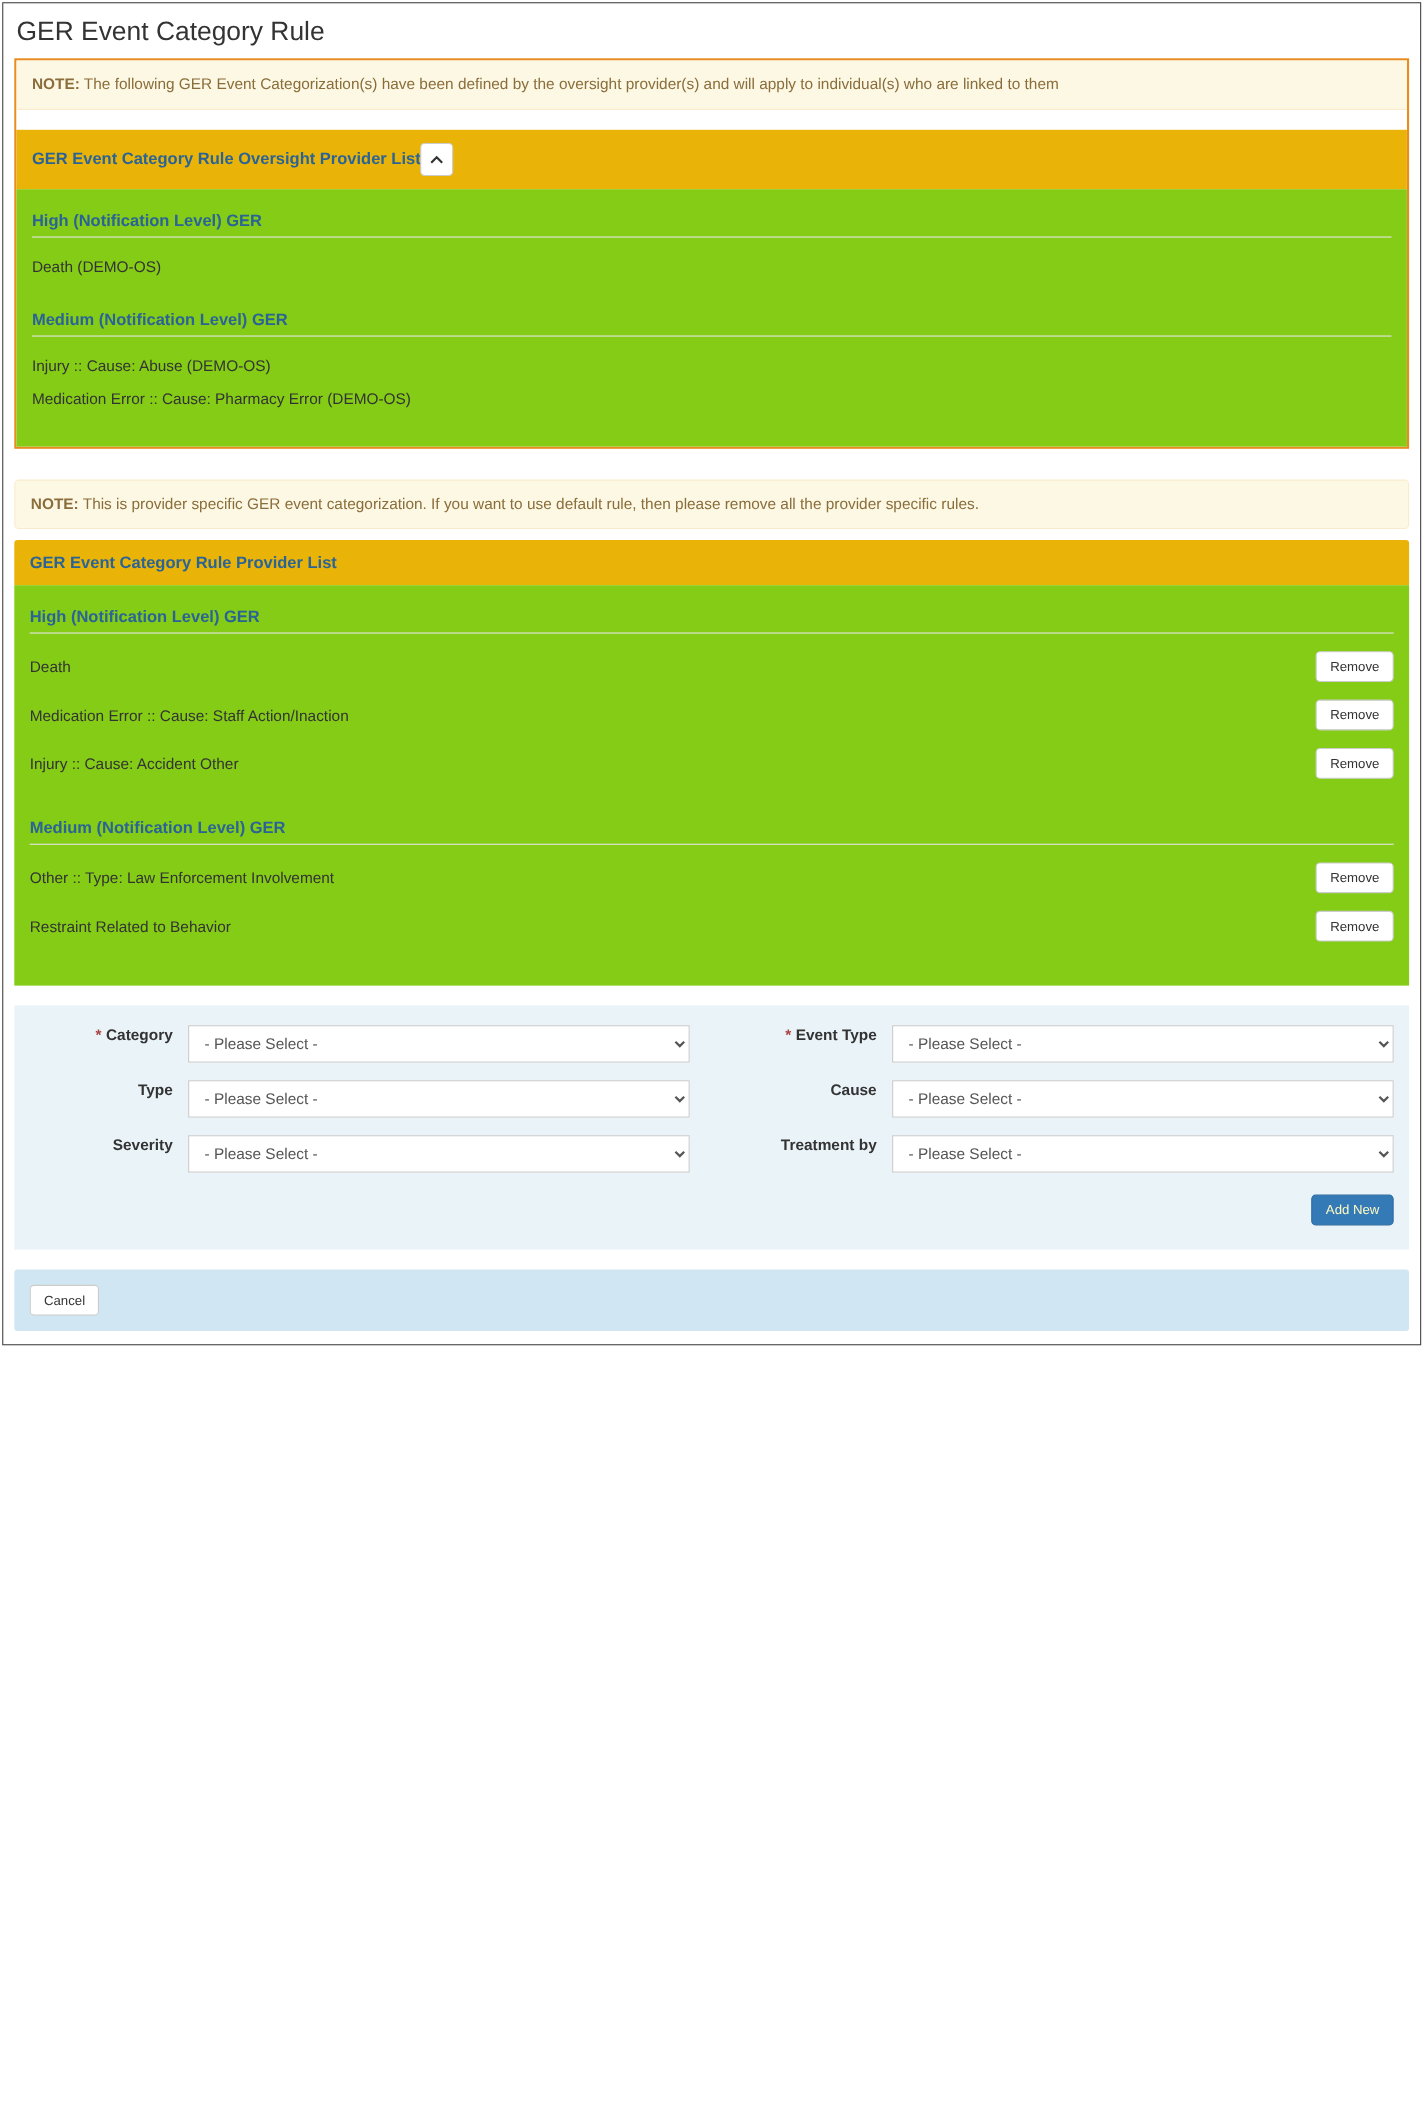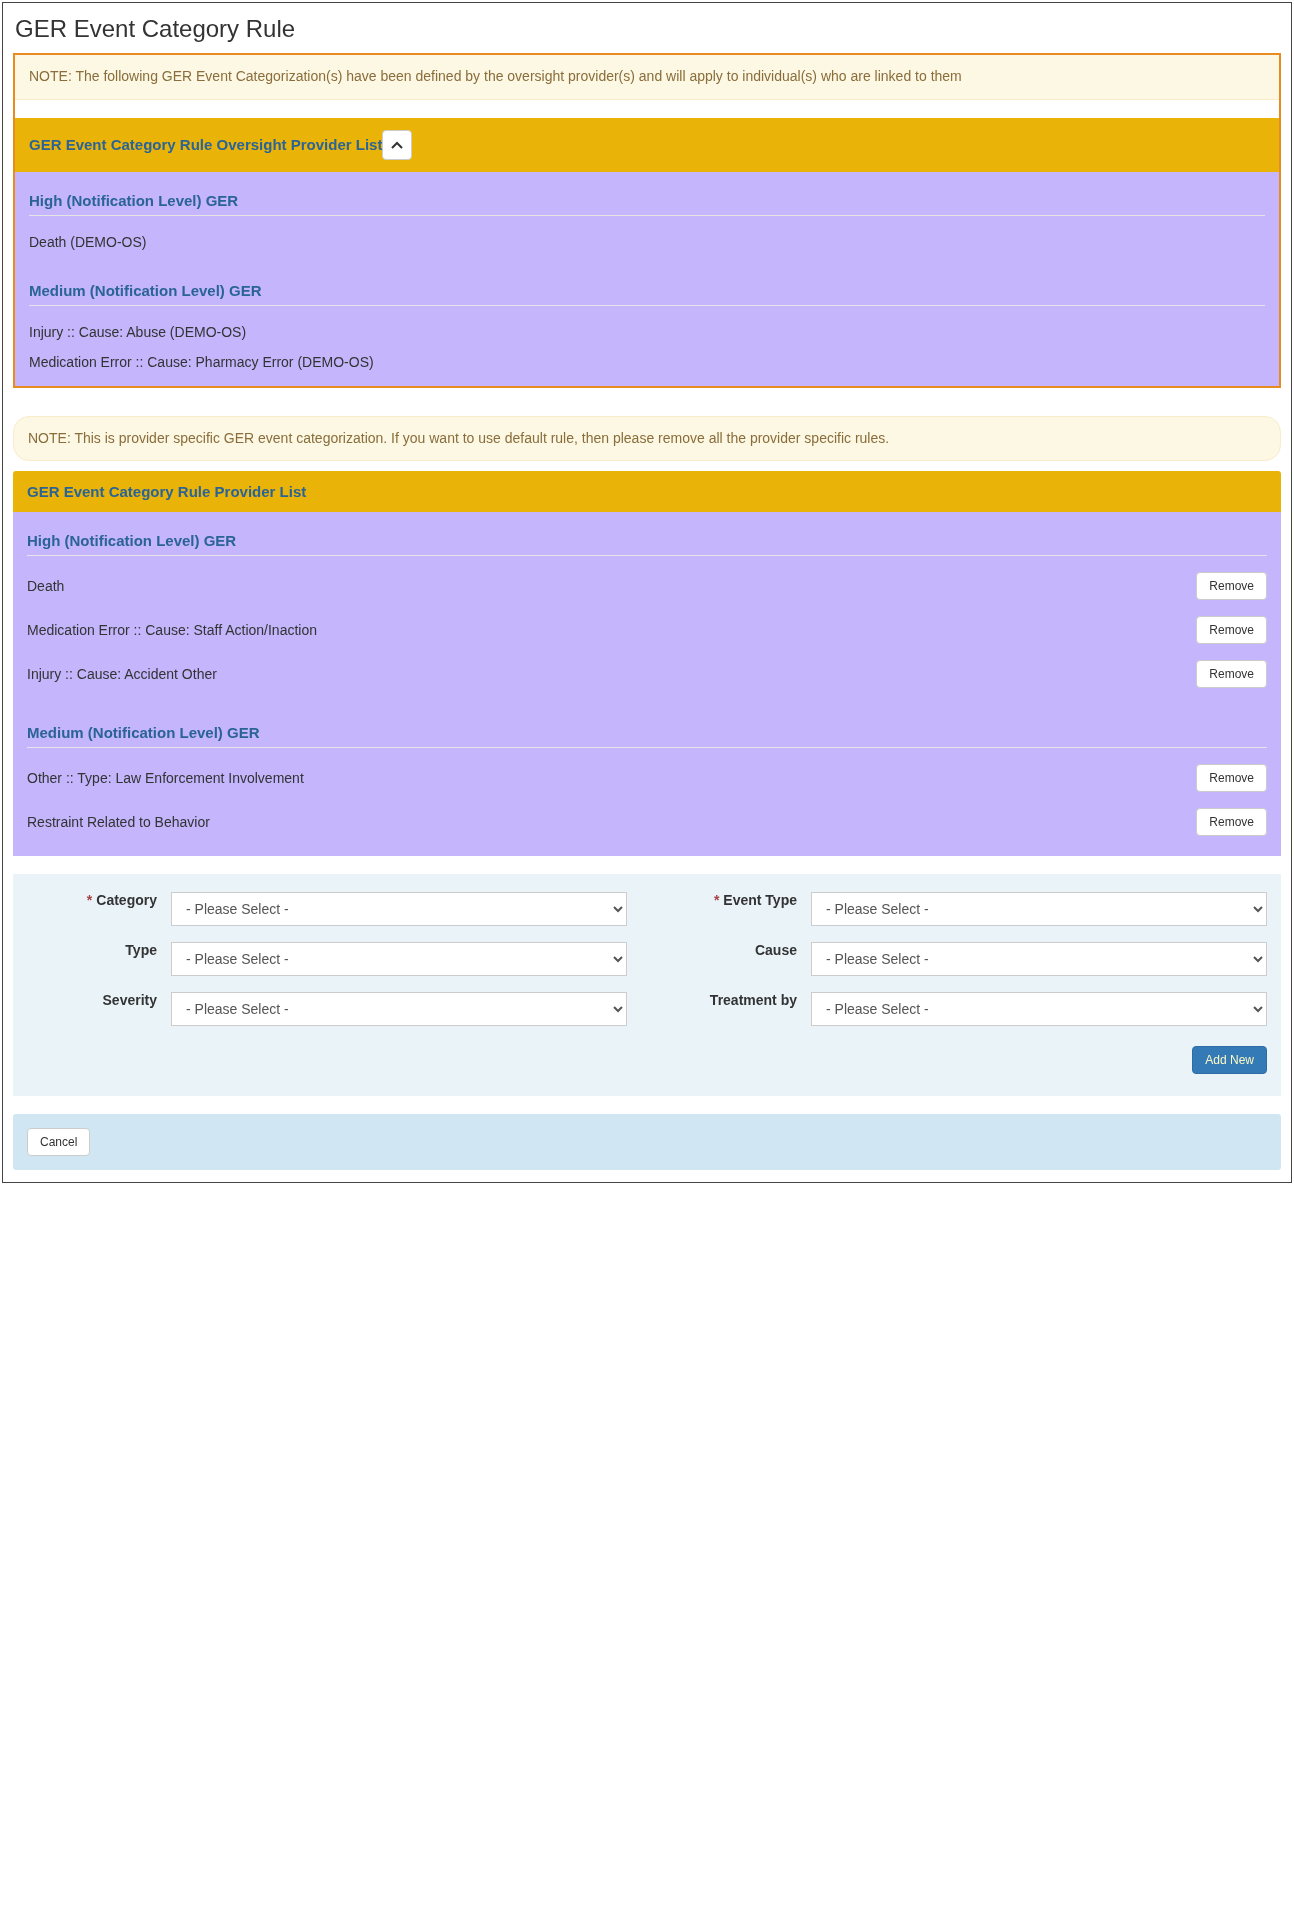"NOTE:" .note-bar strong { font-weight: normal -> bold }
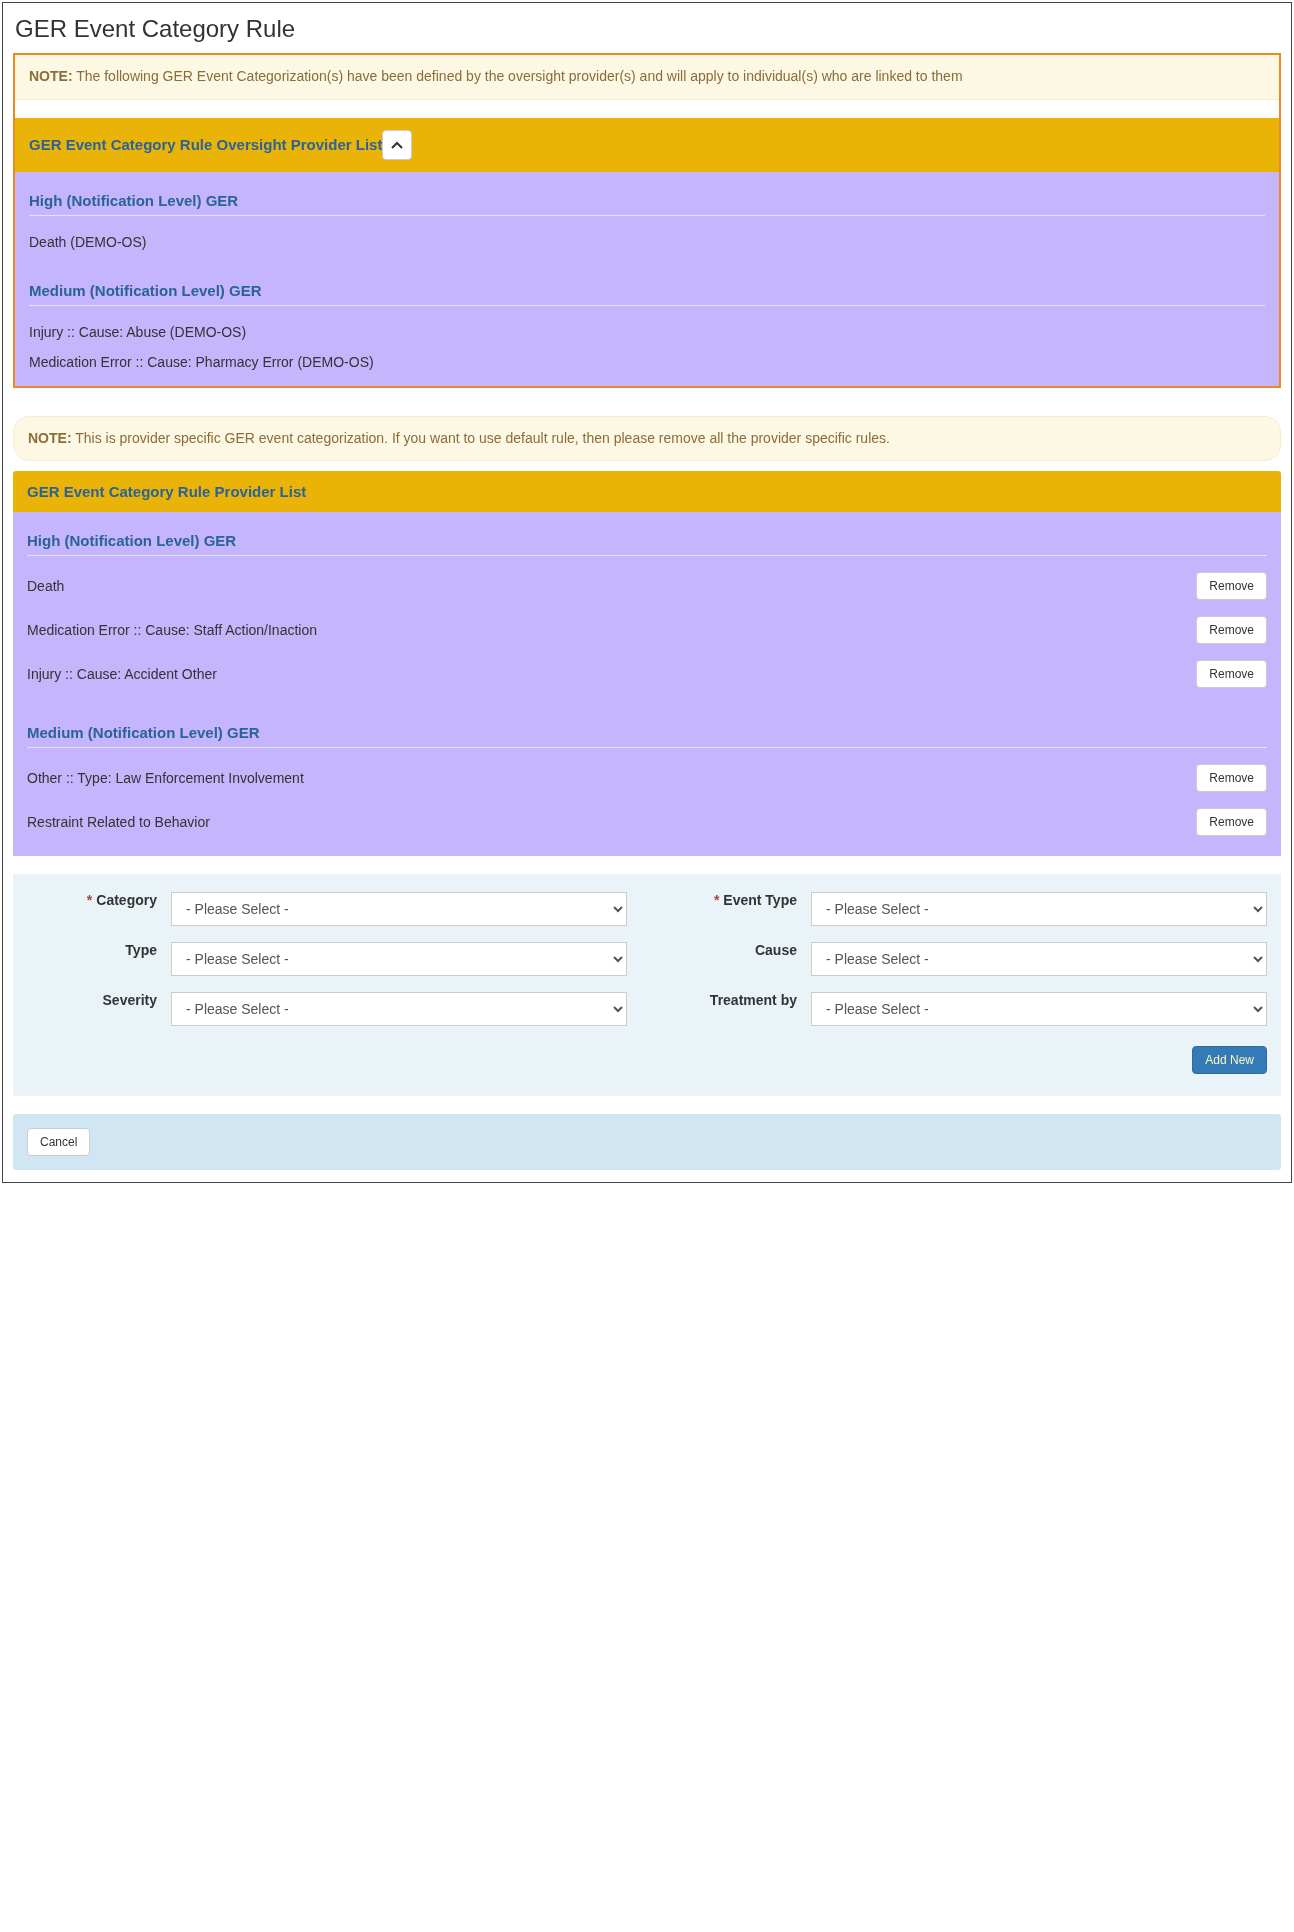"High (Notification Level) GER" .section-body { background: #c4b5fd -> #84cc16; padding: 6px 14px 12px 14px -> 6px 14px 32px 14px }
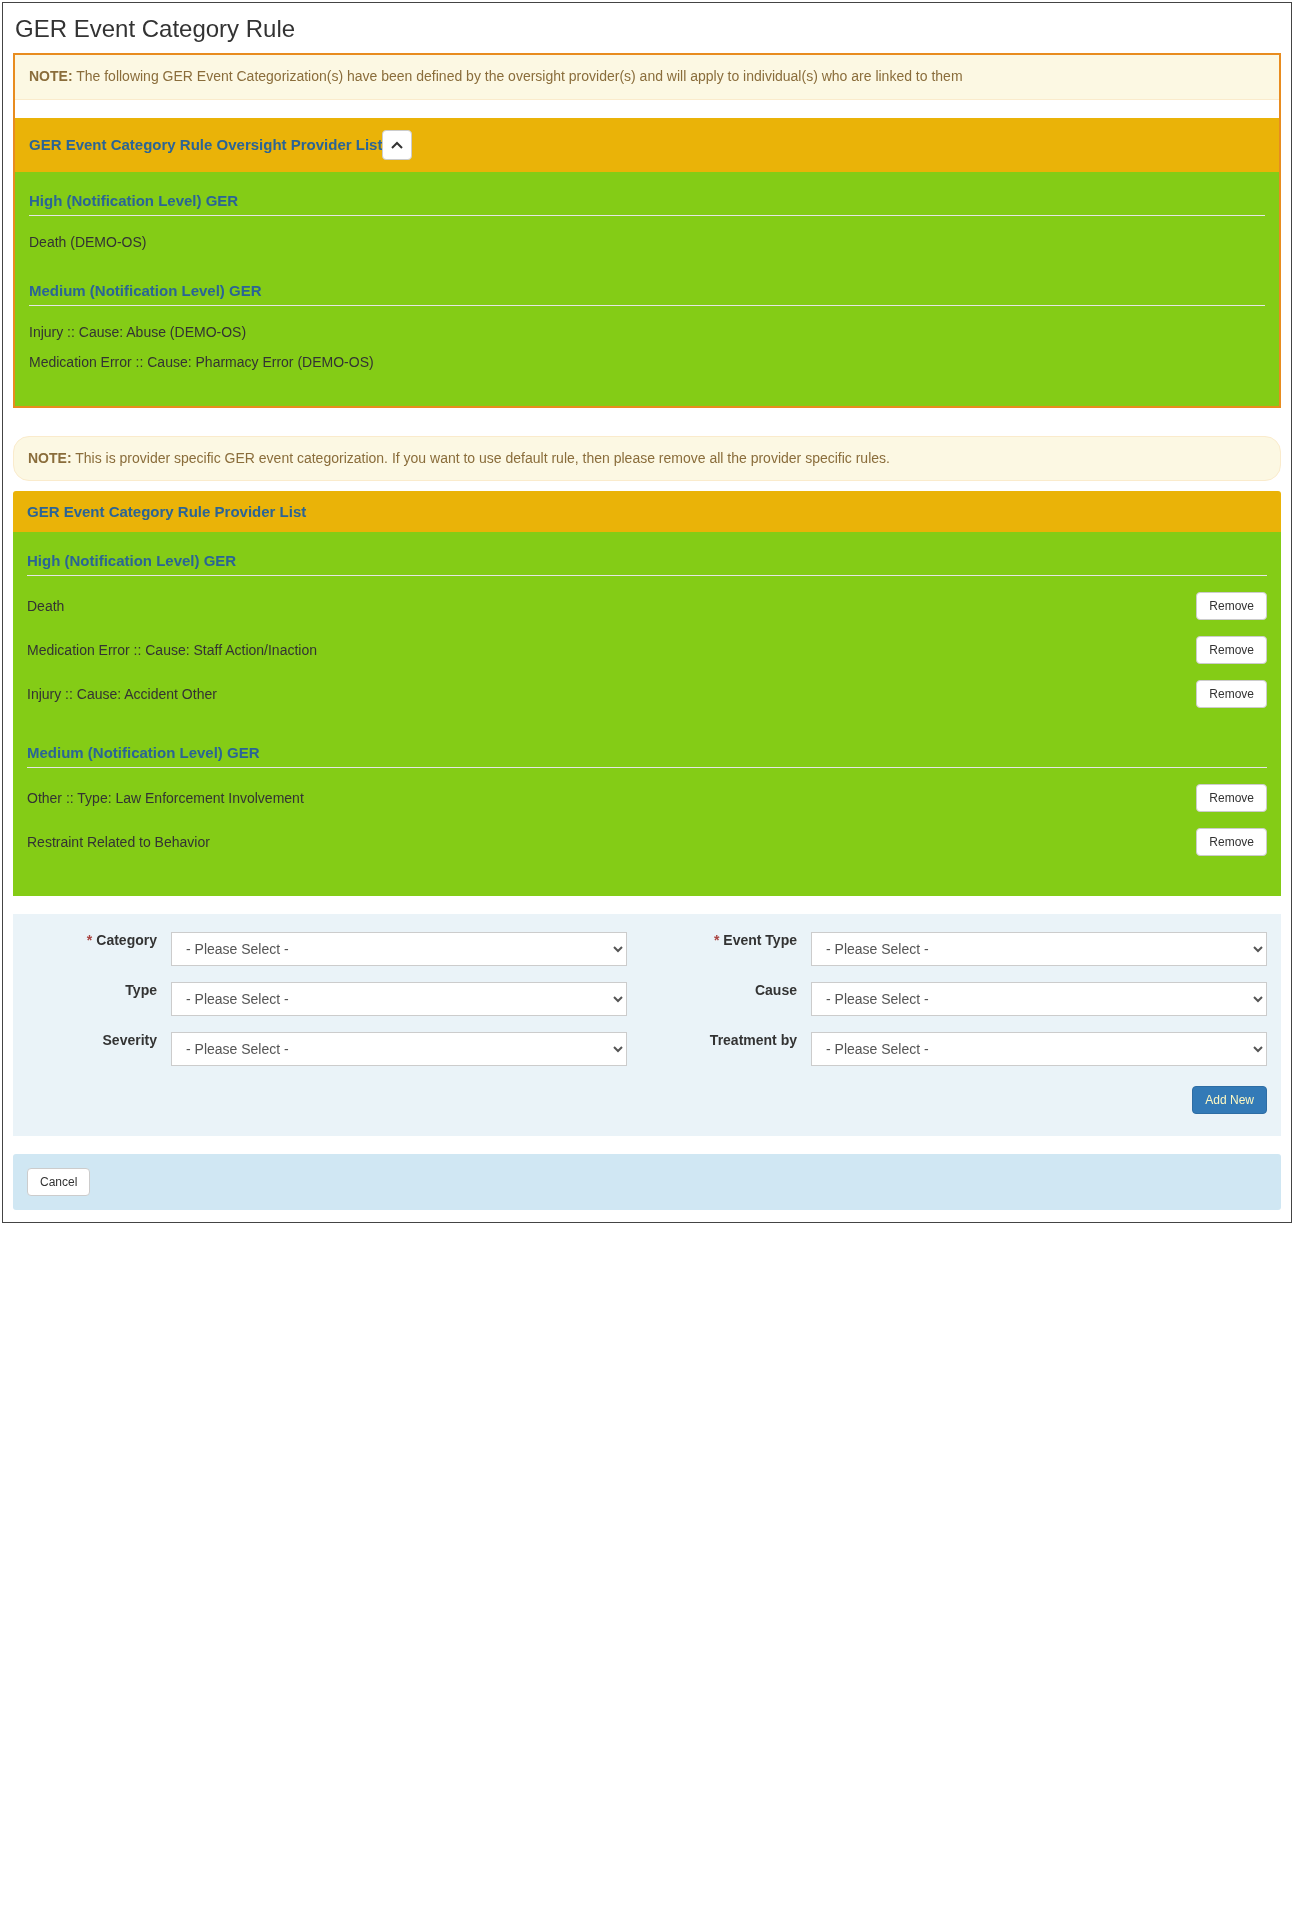"NOTE: This is provider specific" .note-bar-standalone { border-radius: 16px -> 4px }
